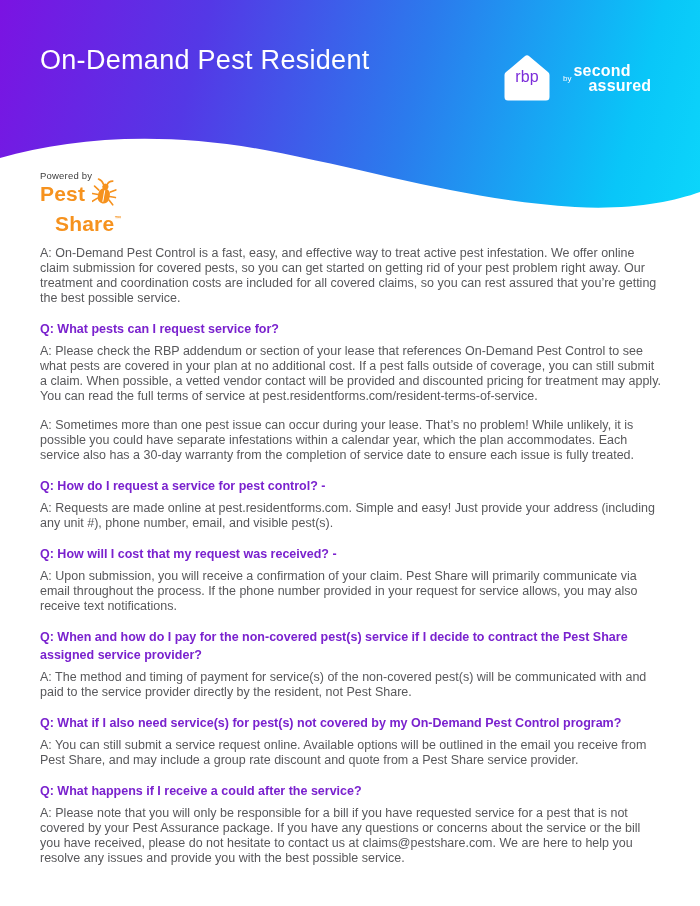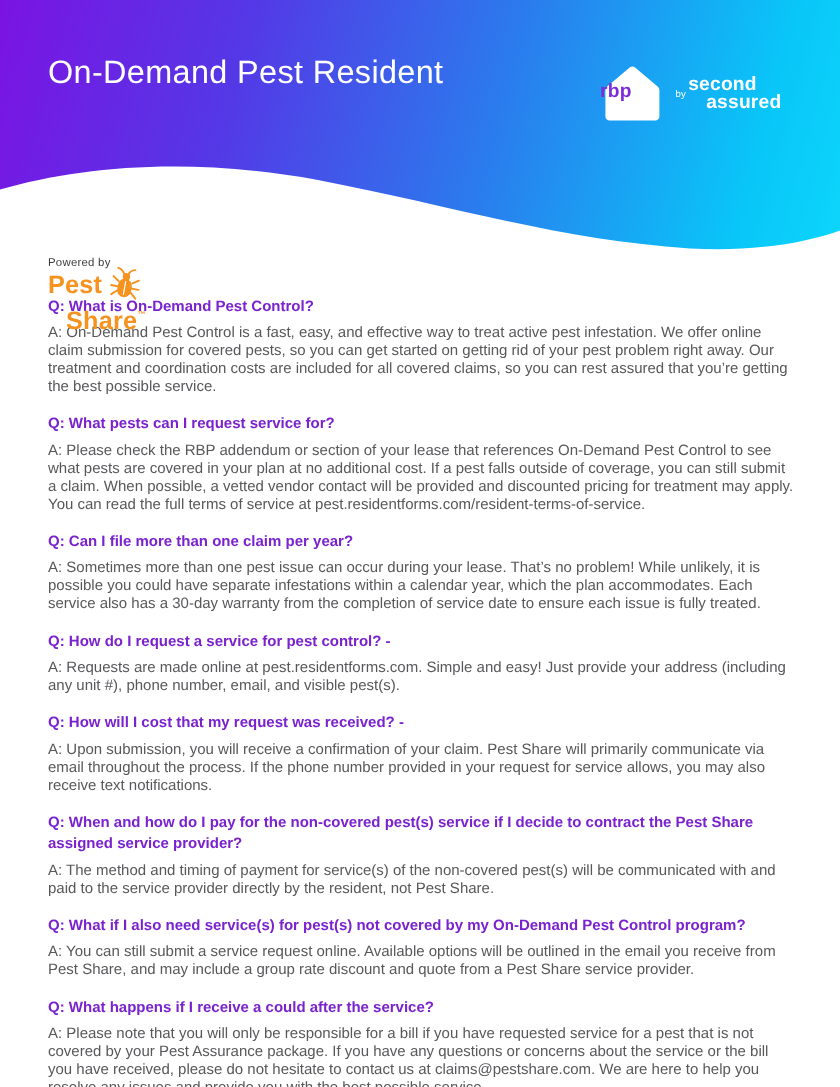"rbp" .rbp-text { font-weight: 700 -> 400; text-align: left -> center }
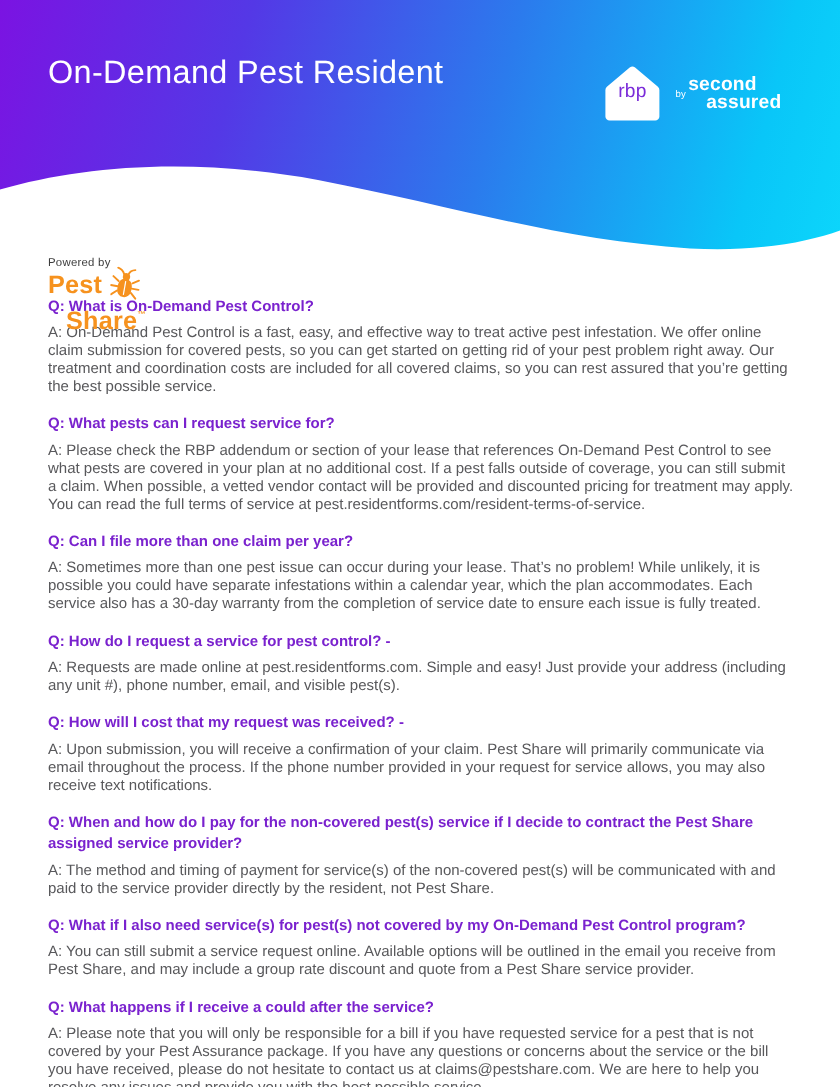"Powered by" .ps-label { margin-top: 44px -> none }
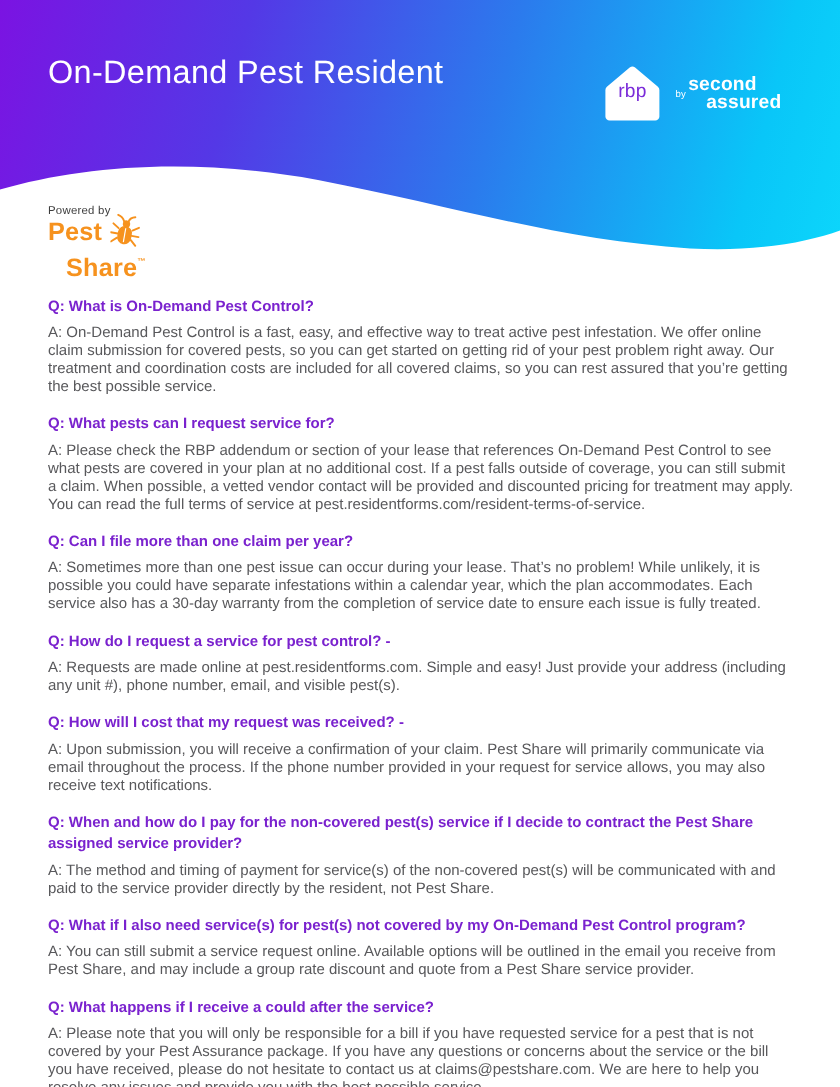"Q: What is On-Demand Pest" div.faq-q { html: <div>Q: What is On-Demand Pest Control?</div> -> none }
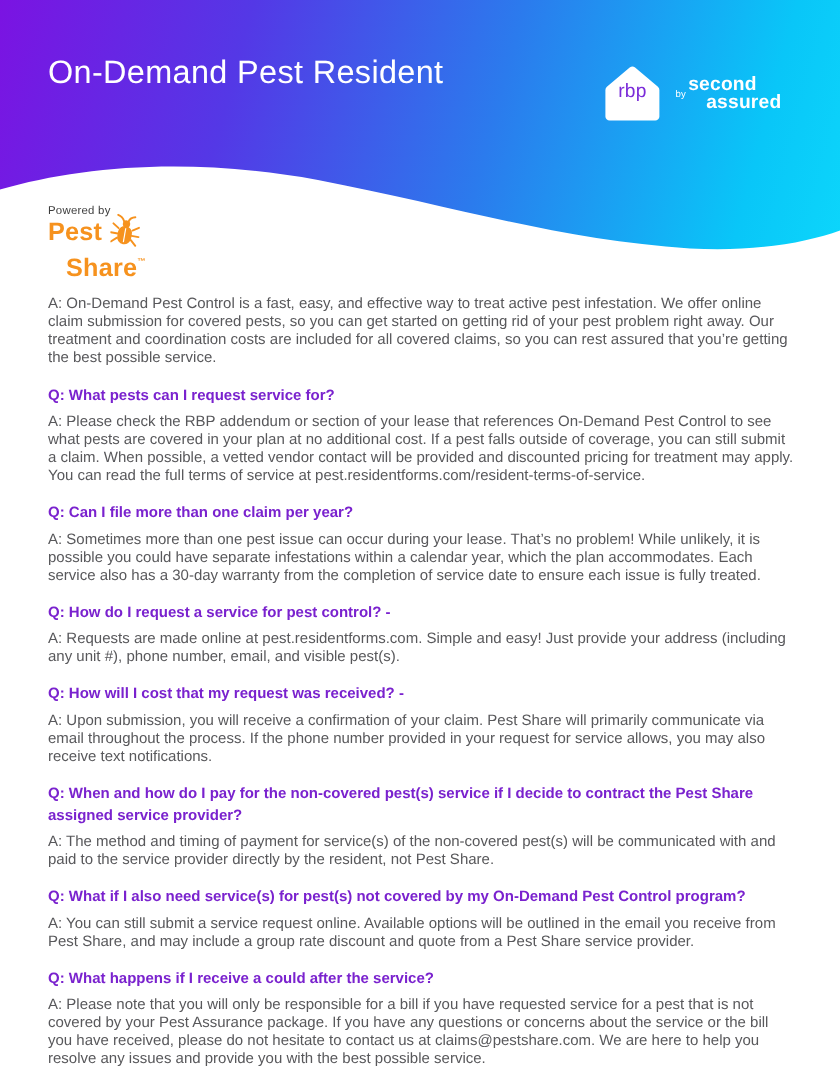"Q: Can I file more" div.faq-q { html: <div>Q: Can I file more than one claim per year?</div> -> none }
